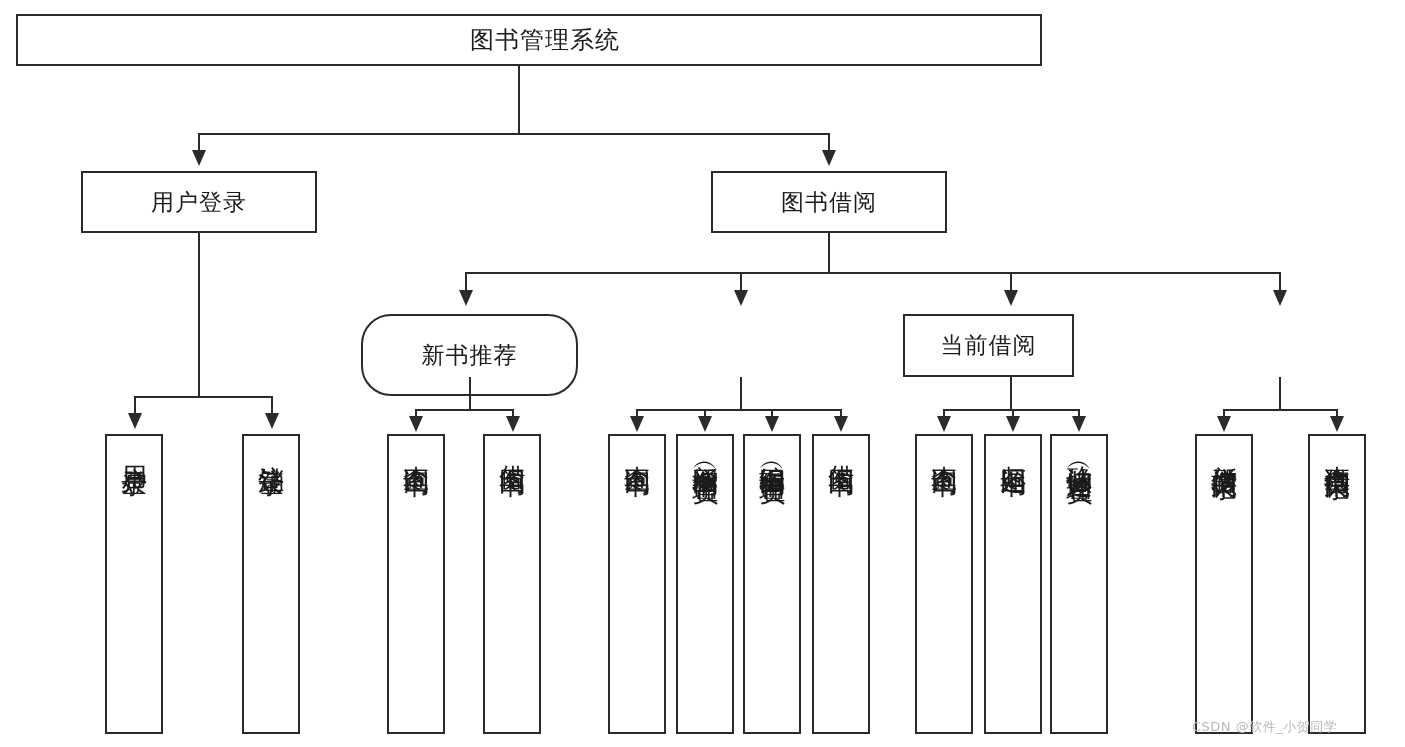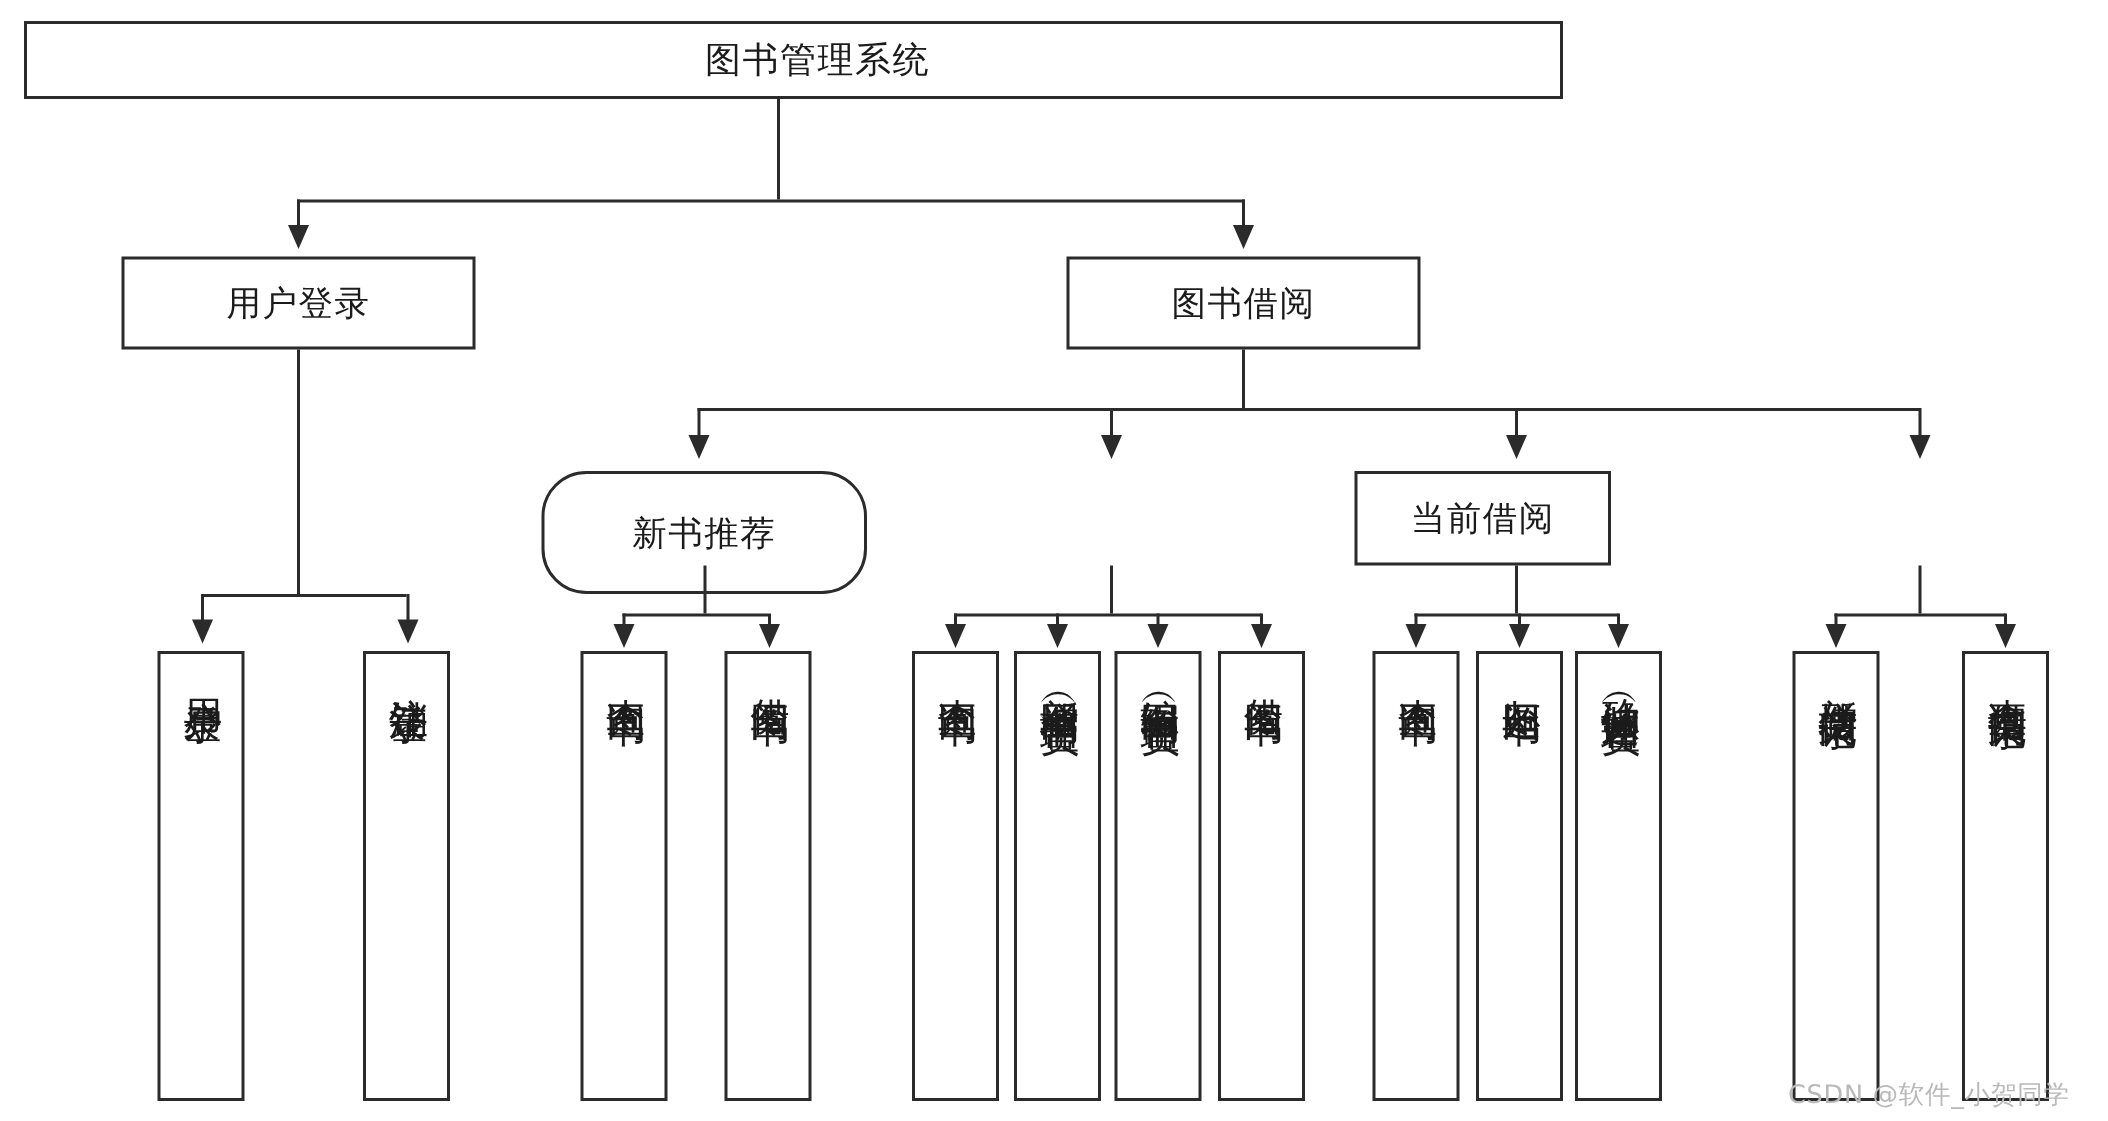"CSDN @软件_小贺同学" #watermark { font-size: 17px -> 13px }
